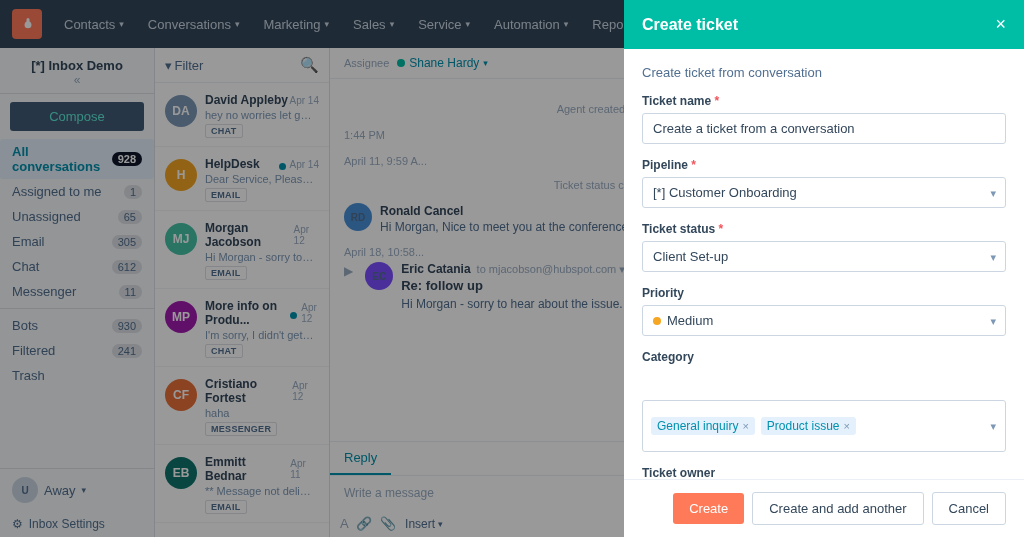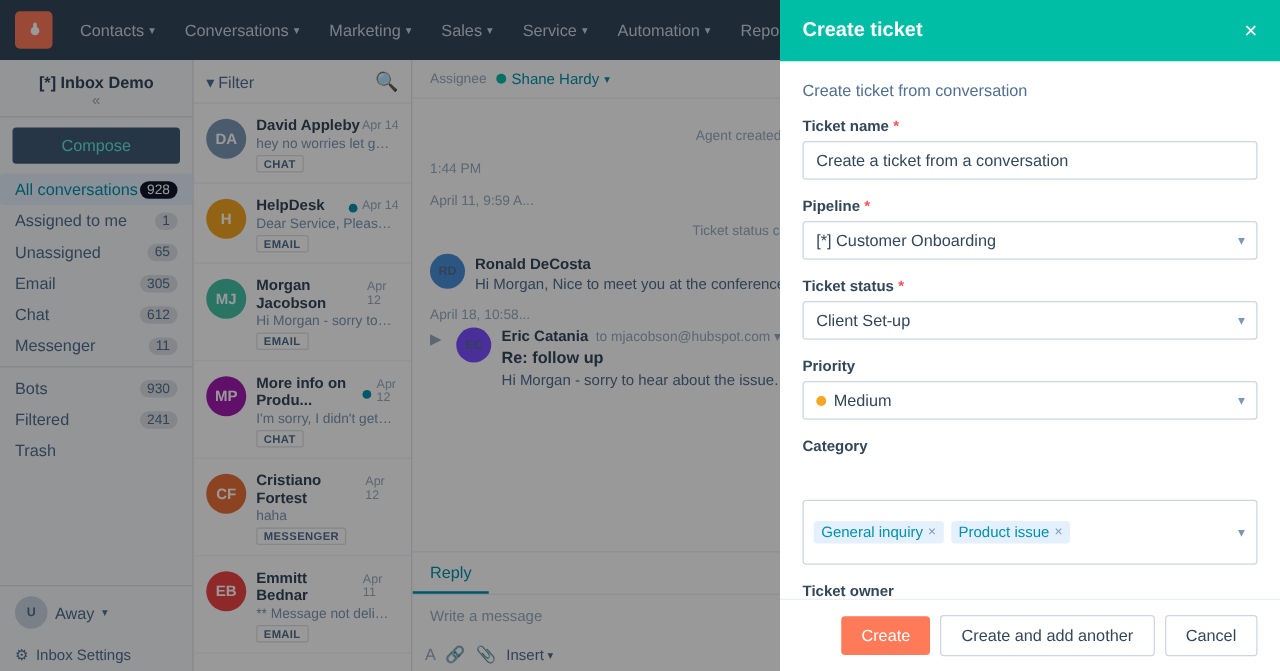"All conversations" .sidebar-nav-item.active { font-weight: 400 -> 700 }
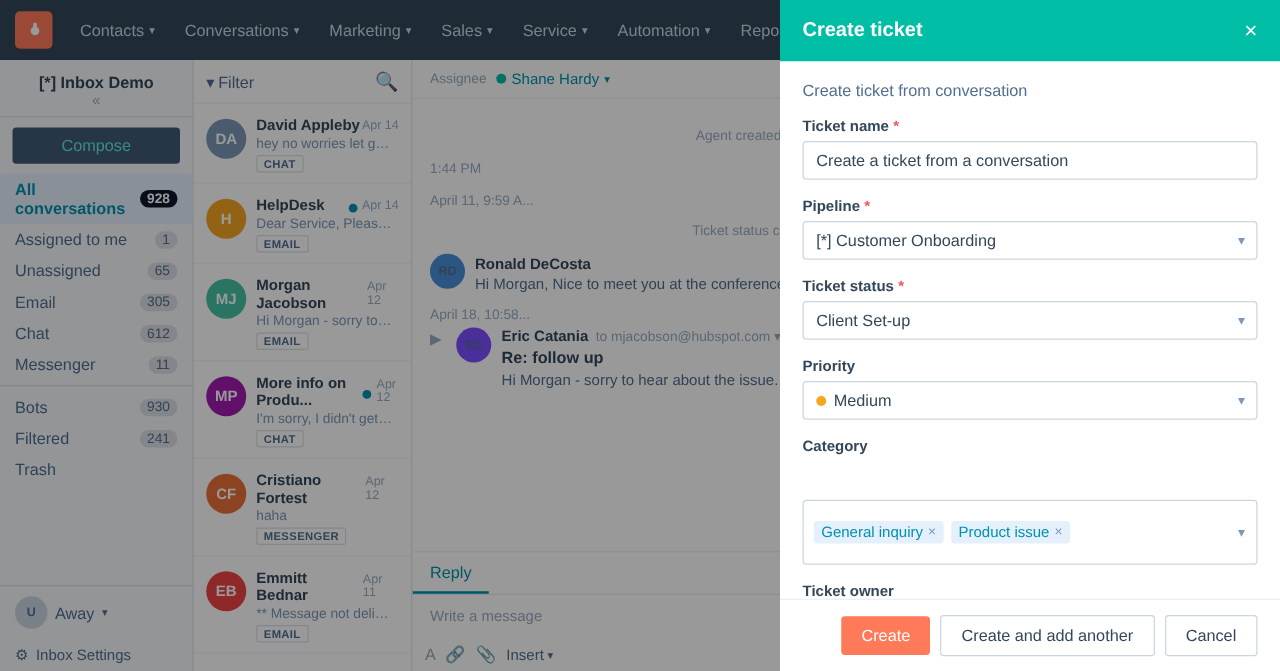"Ronald DeCosta" span.msg-sender { text: DeCosta -> Cancel }
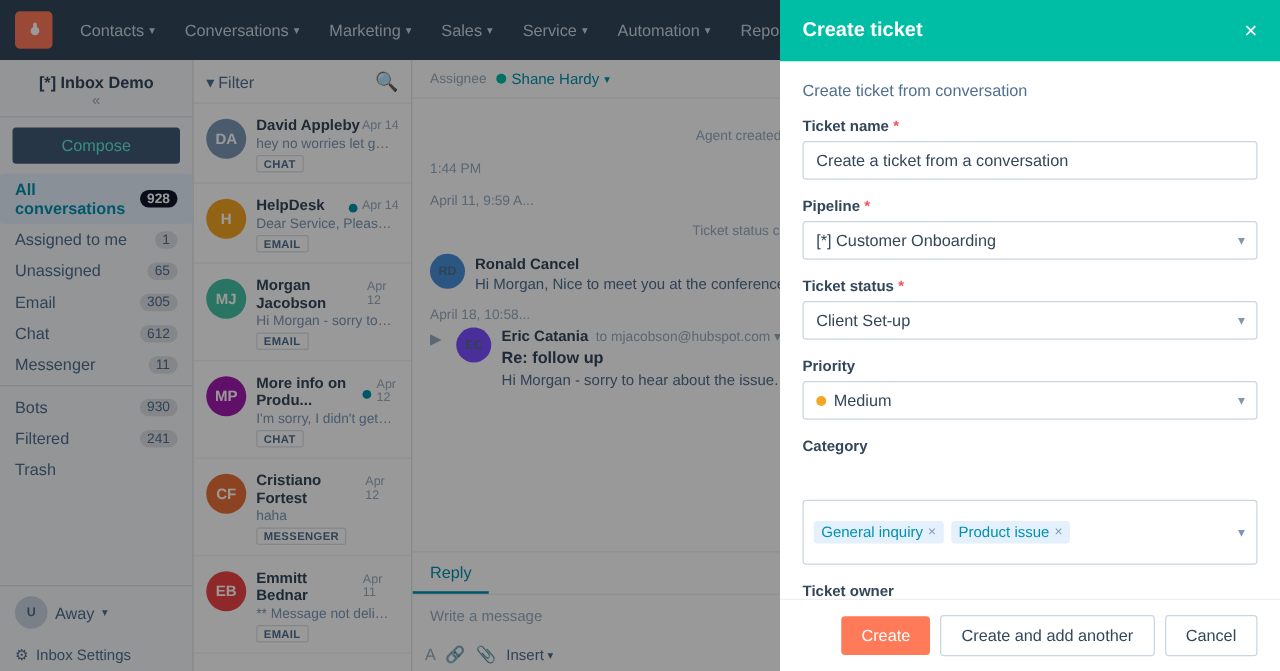"EB" div.conv-avatar { background: #ef4444 -> #0f766e }
